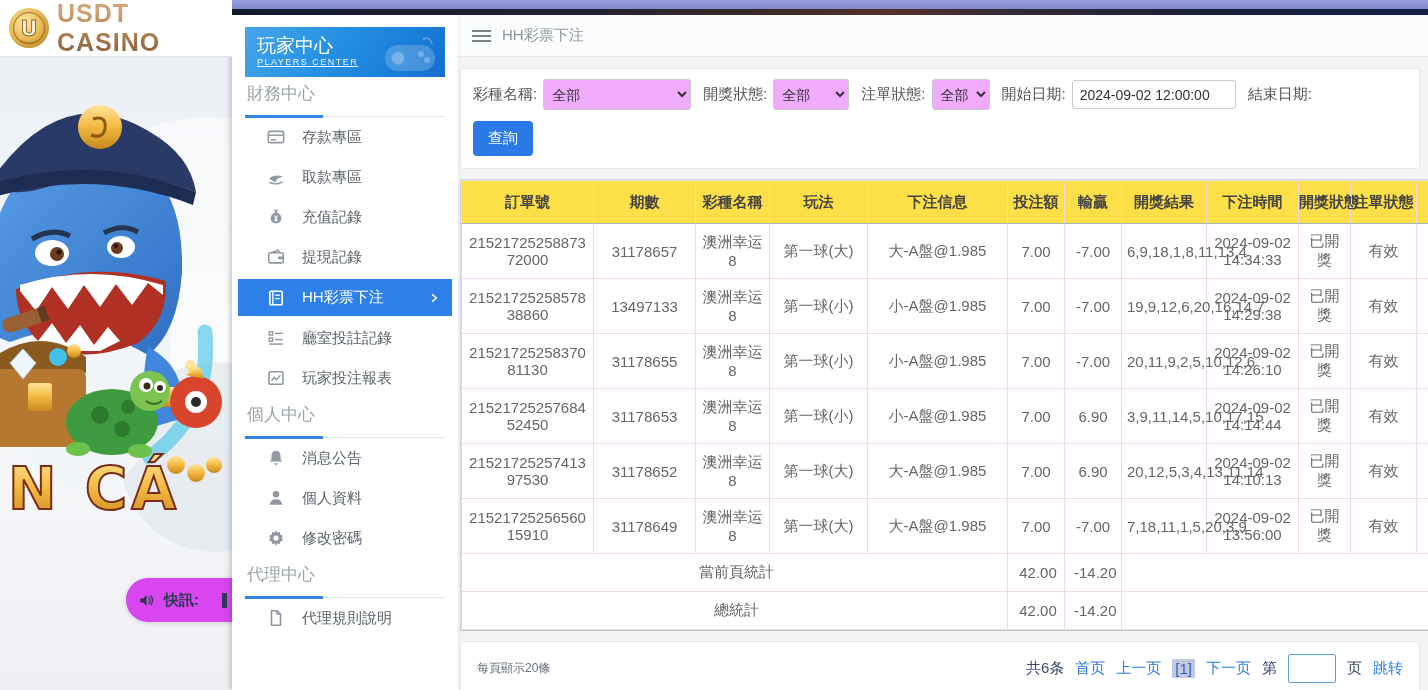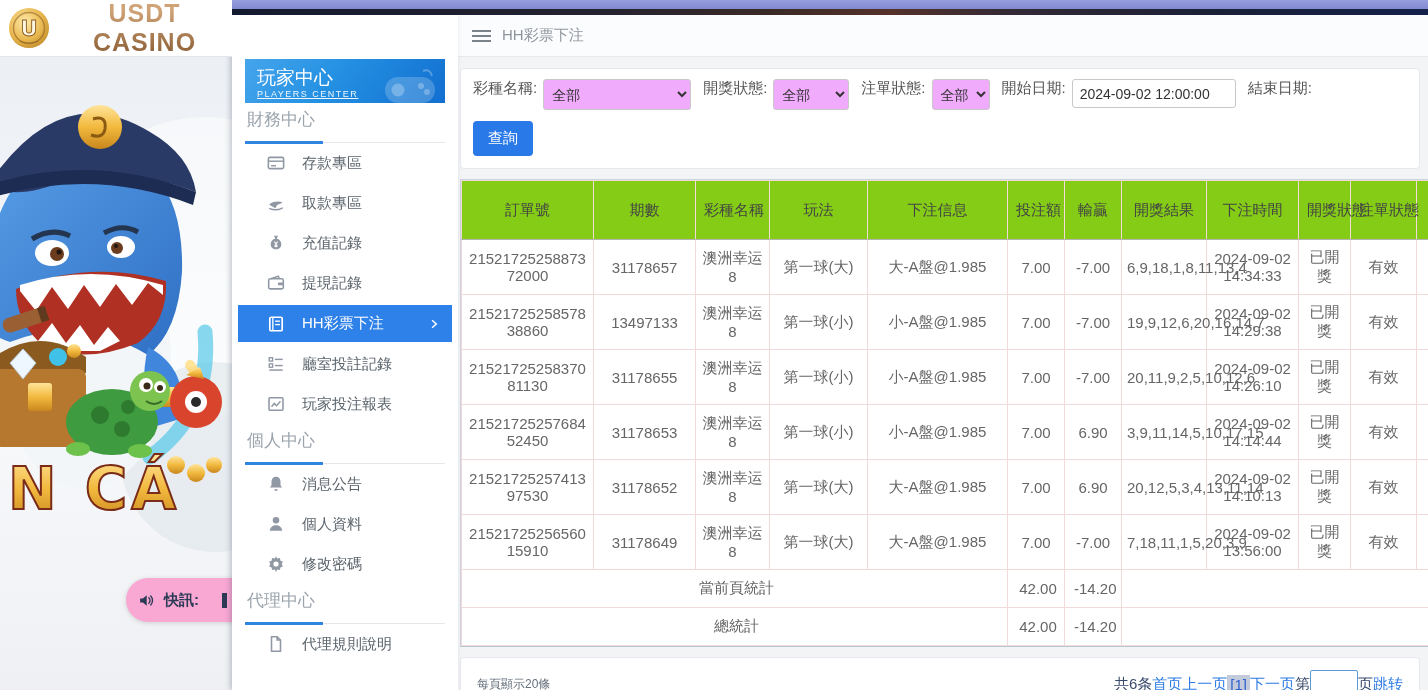"USDT CASINO" .logo-text { text-align: center -> none }
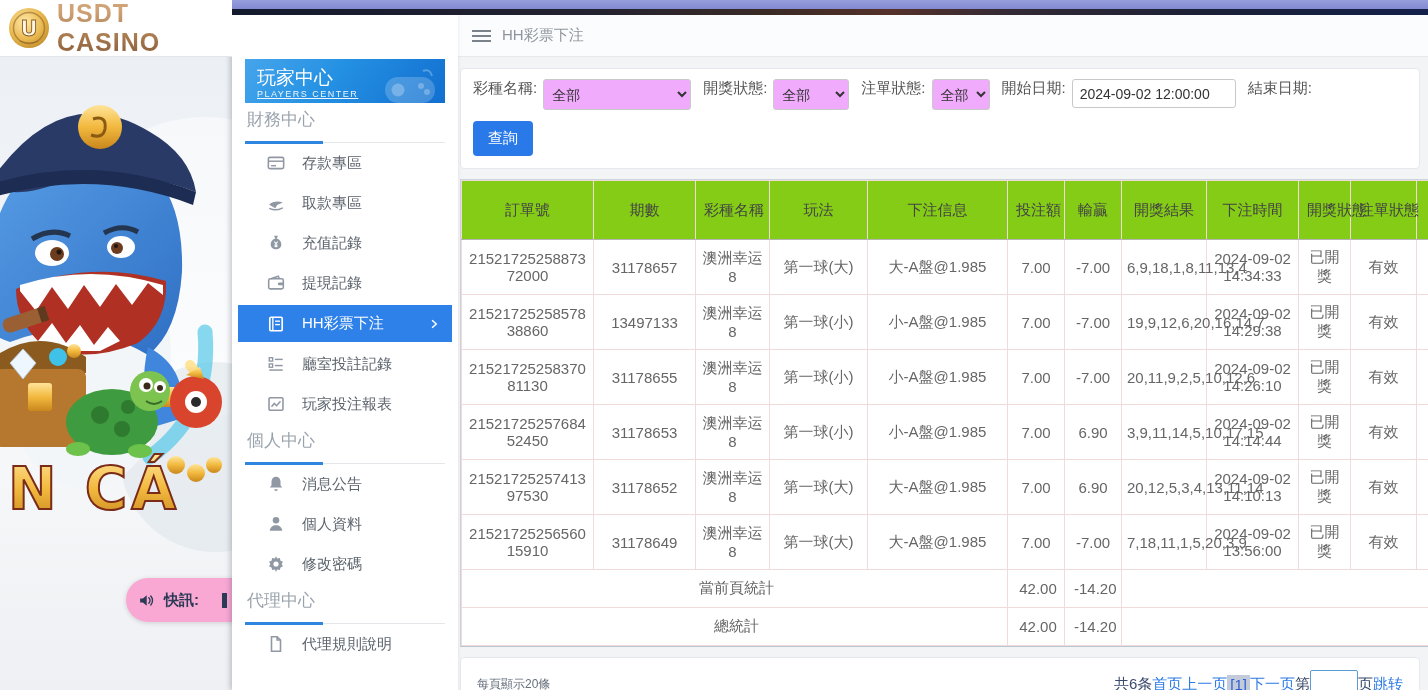"玩家中心" .sb-header { height: 44px -> 50px; margin-top: 32px -> none }
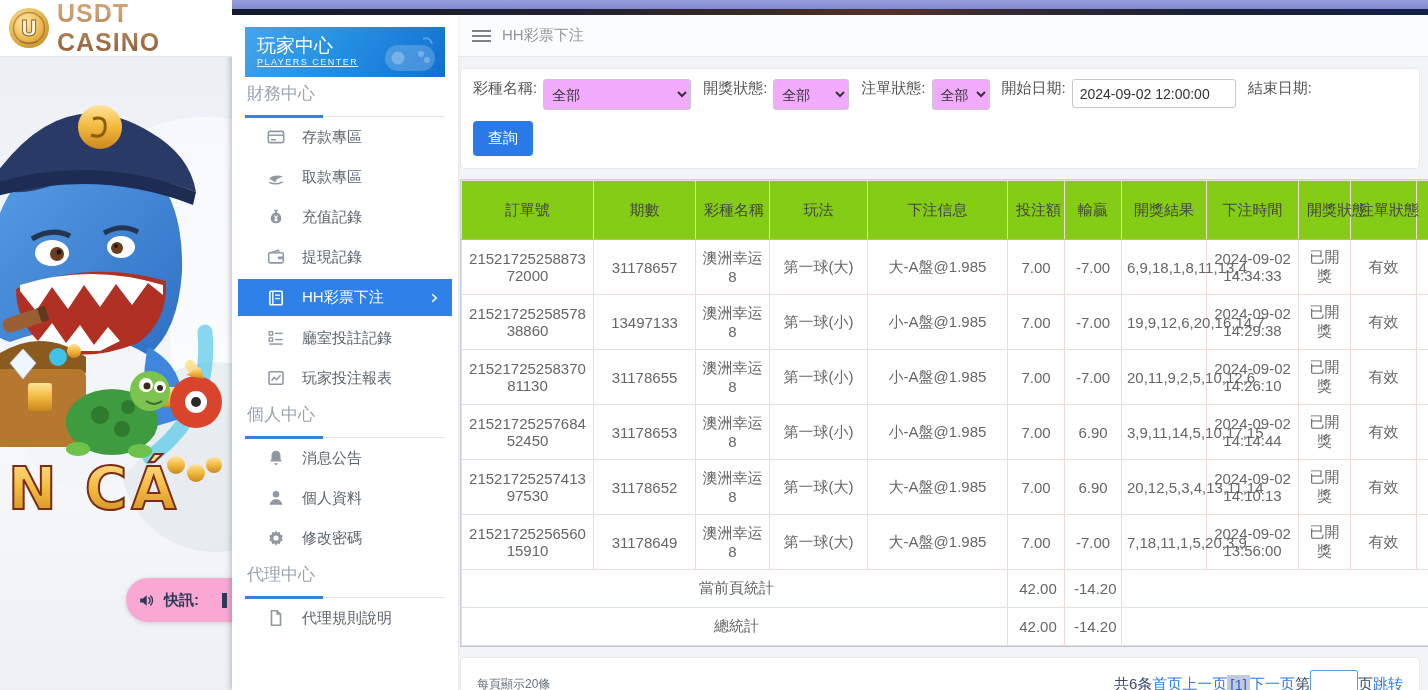"彩種名稱:" .filter-row { align-items: none -> center }
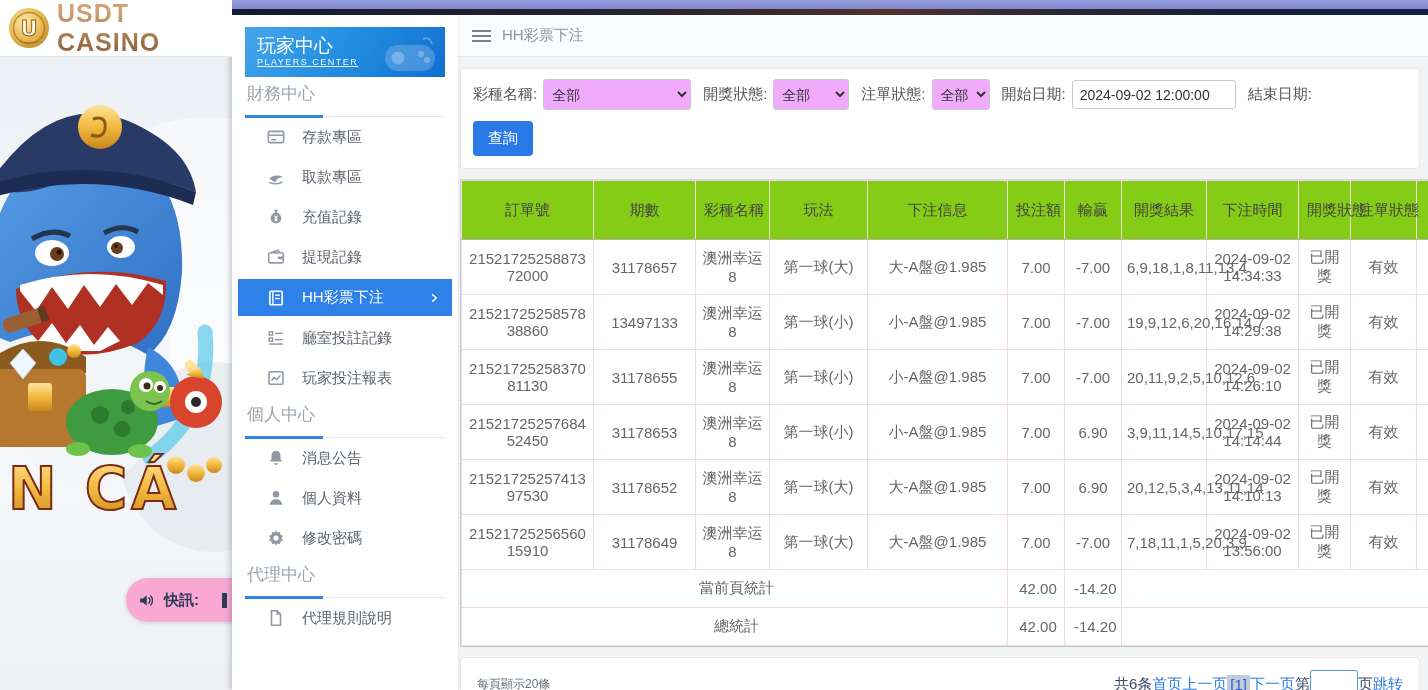"訂單號" table.bets th { background: #84cc16 -> #fde047; font-weight: normal -> bold; padding: 8px -> 0 }
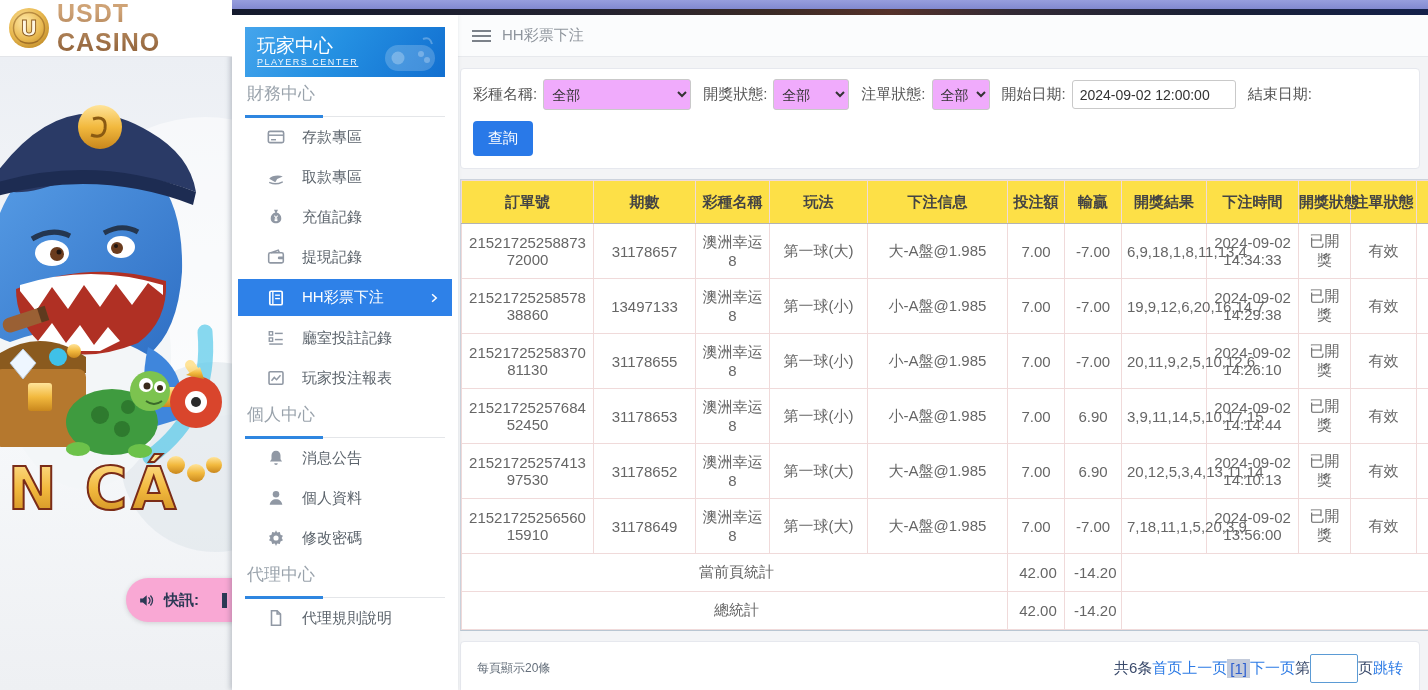"快訊:" .ticker { background: #f9a8d4 -> #d946ef }
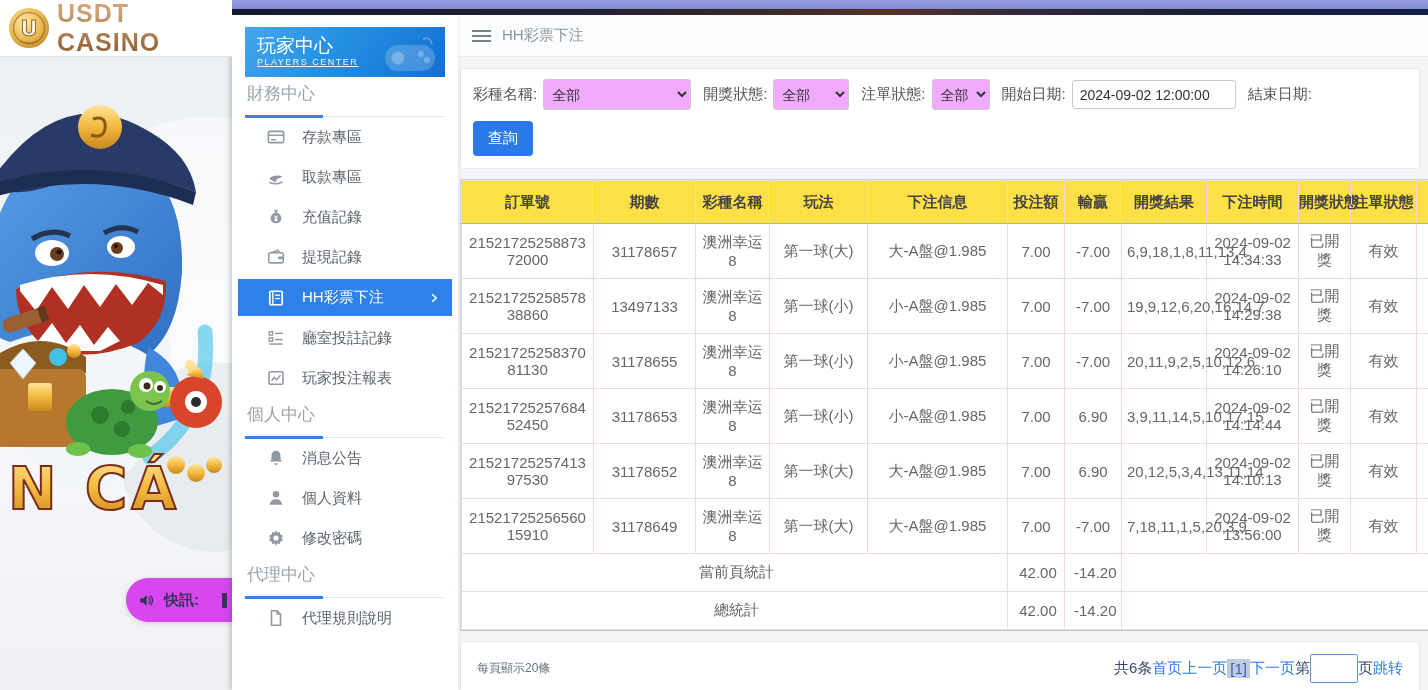"共6条" .pager { gap: none -> 11px }
